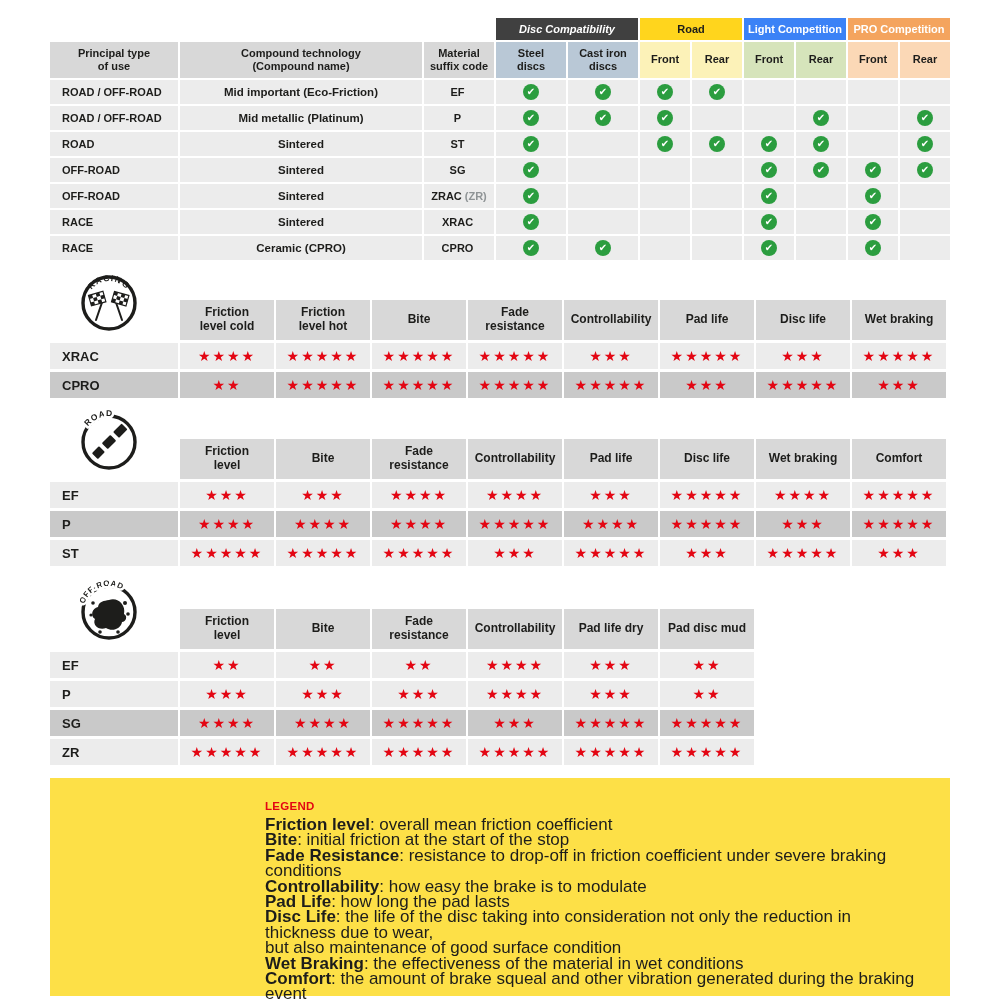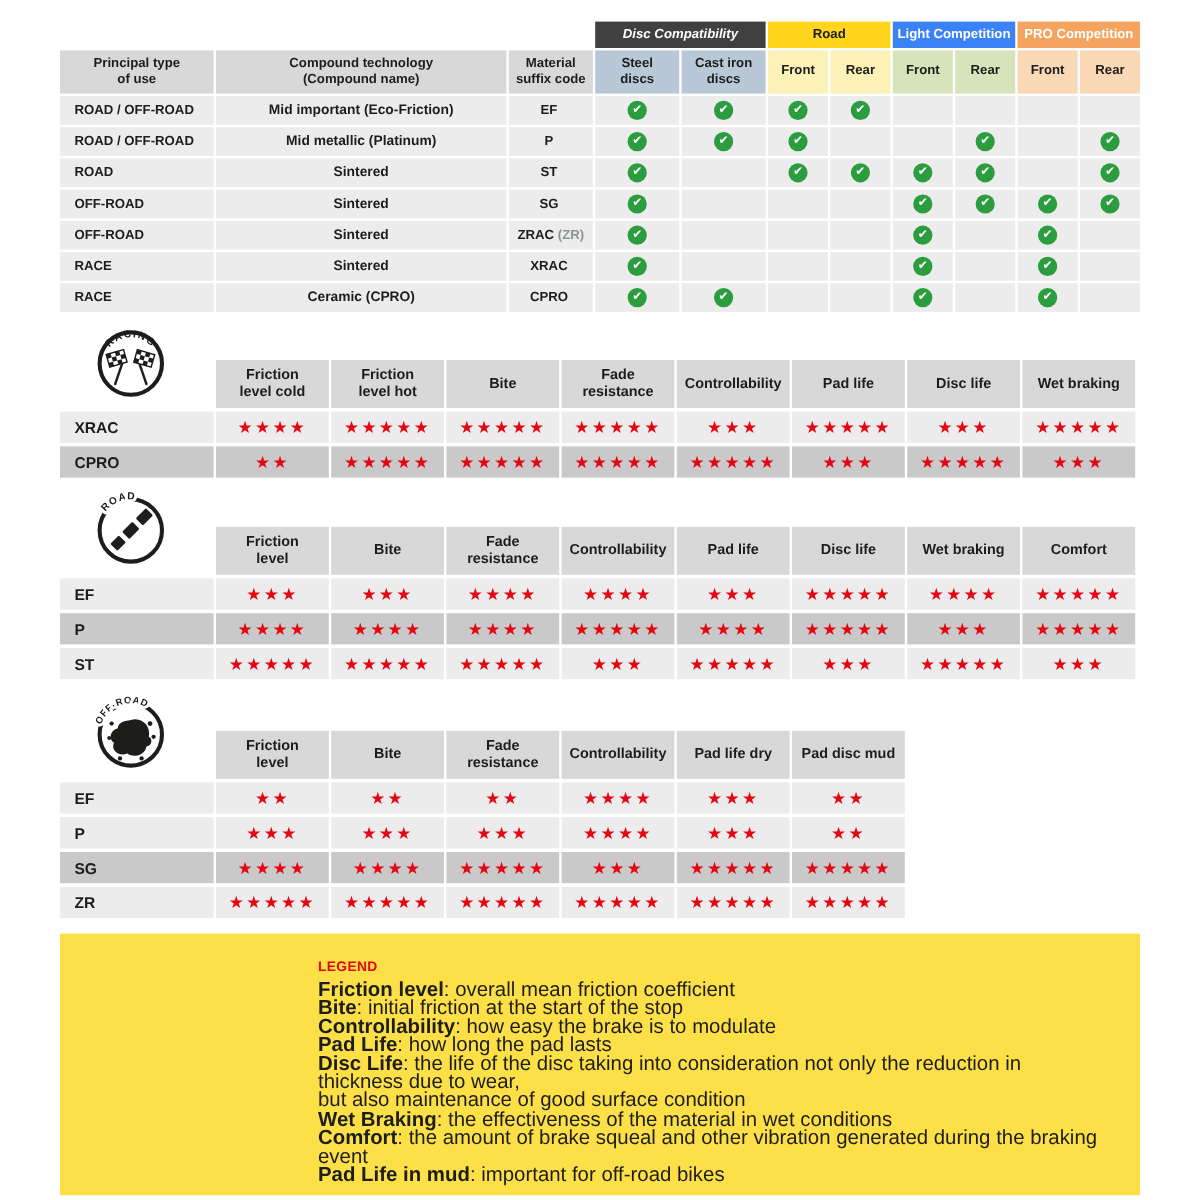"Fade Resistance: resistance to drop-off" div.legend-line { html: none -> <div><span>Fade Resistance</span><span>: resistance to drop-off in friction coefficient under severe braking conditions</span></div> }
